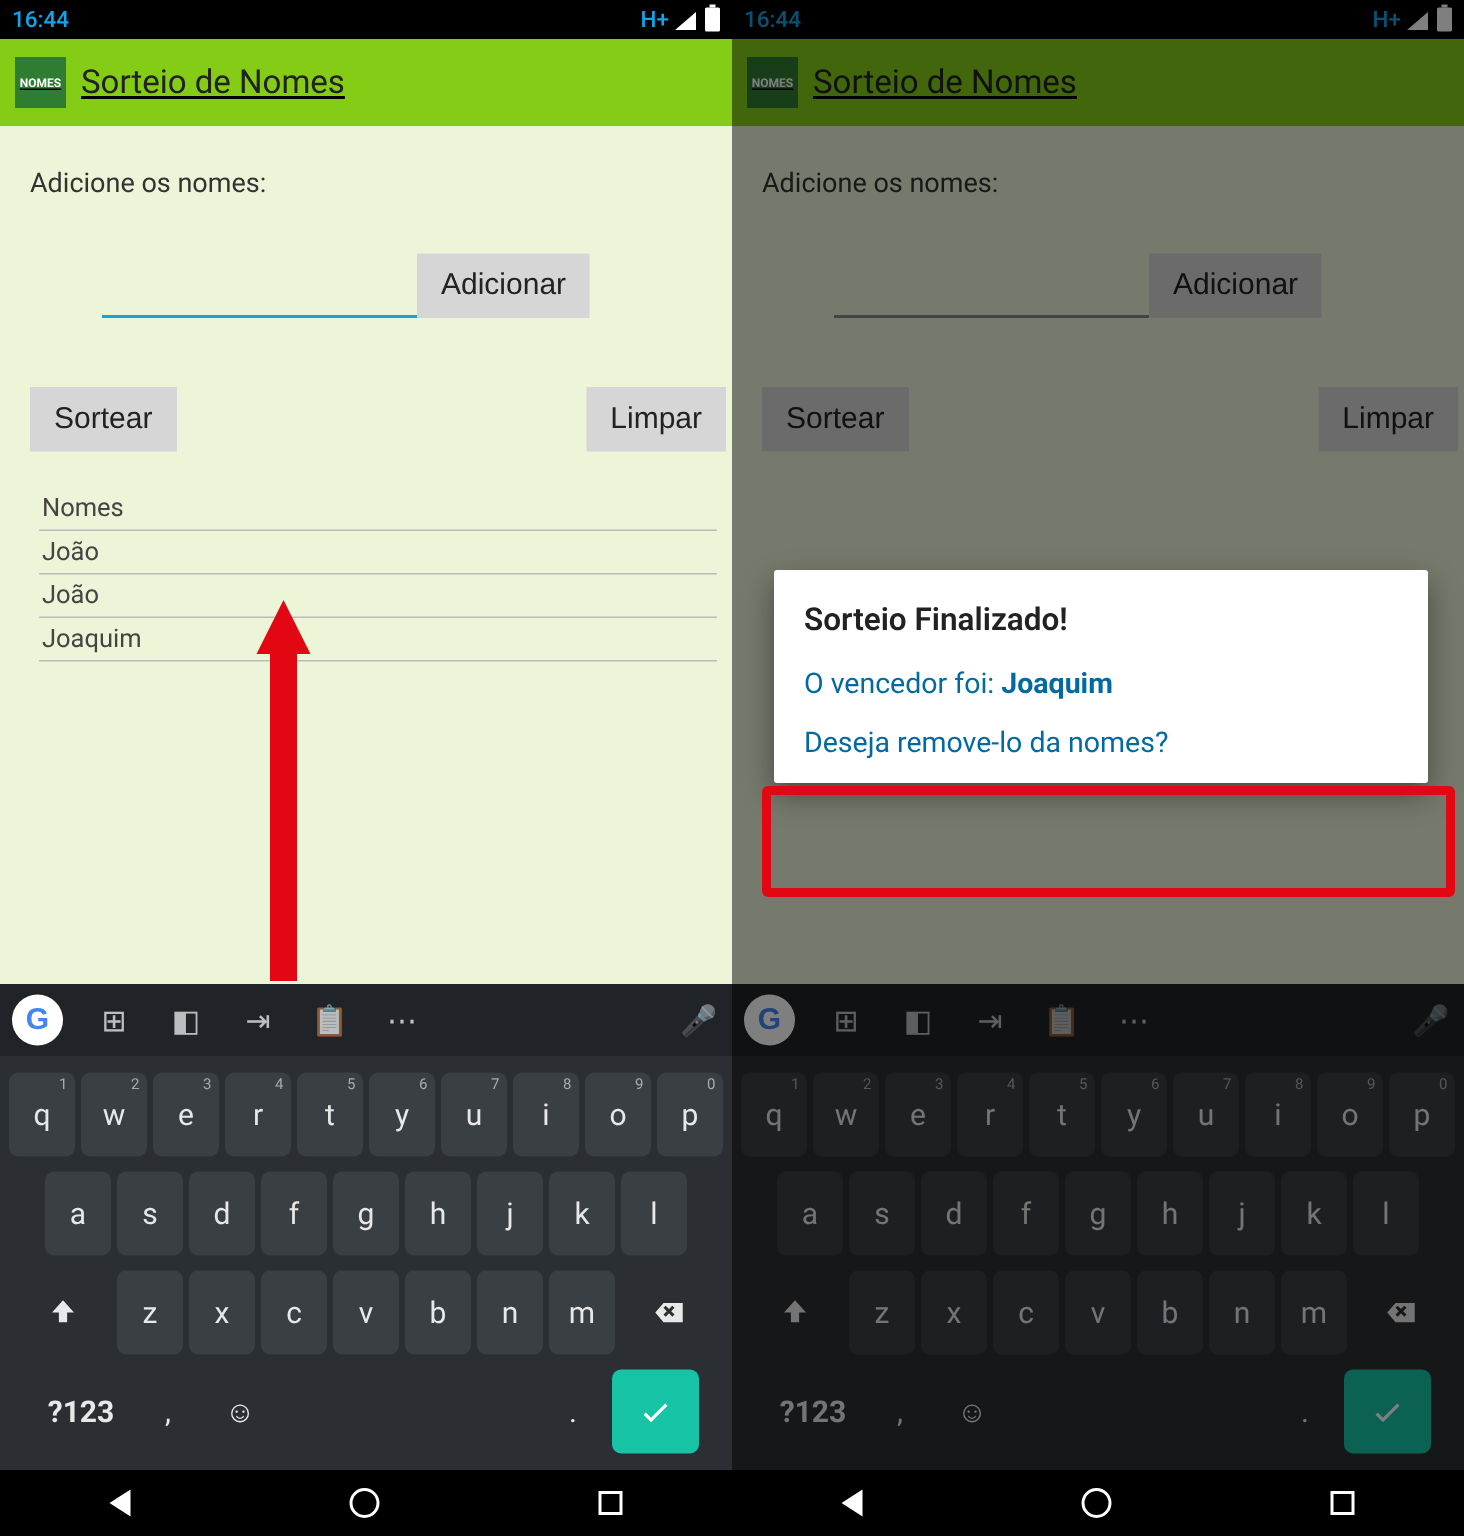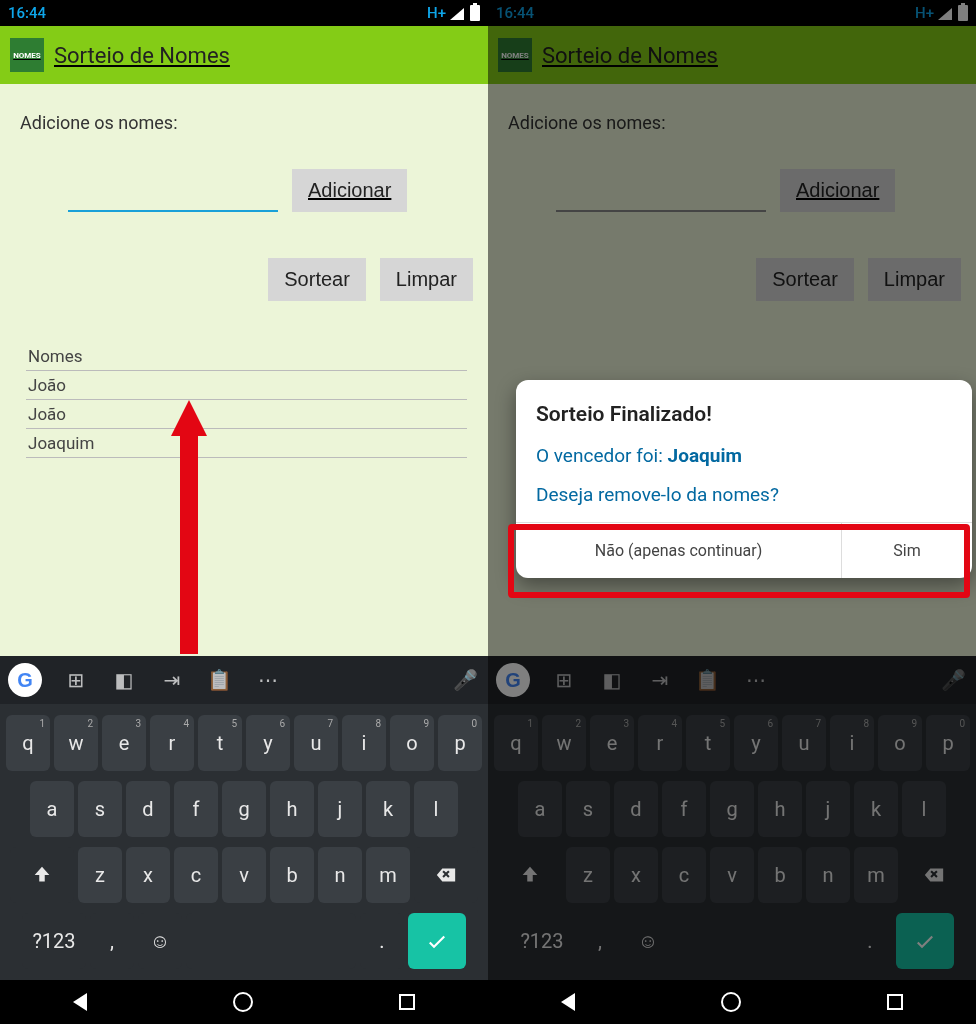"Adicione os nomes:" .content { padding: 28px 15px 0 20px -> 28px 4px 0 20px }
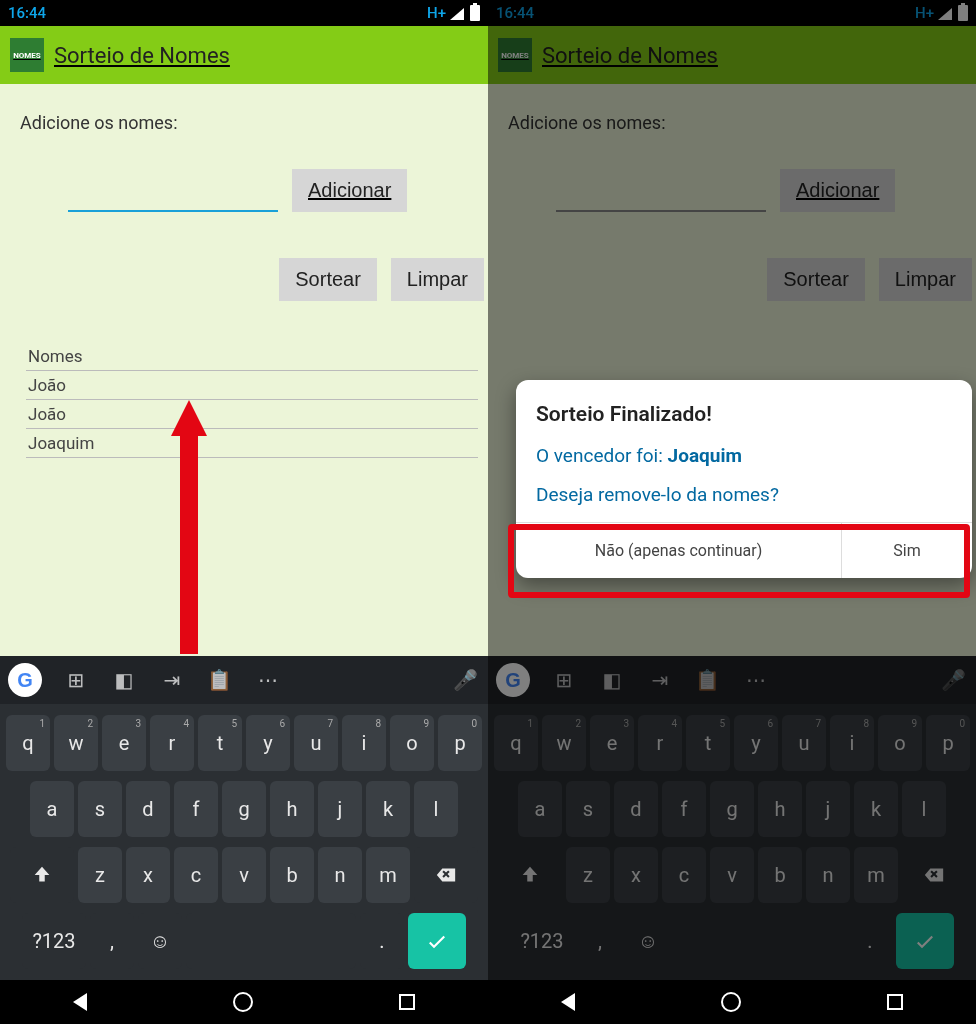"Adicionar" .add-row { gap: 14px -> none; text-decoration: underline -> none }
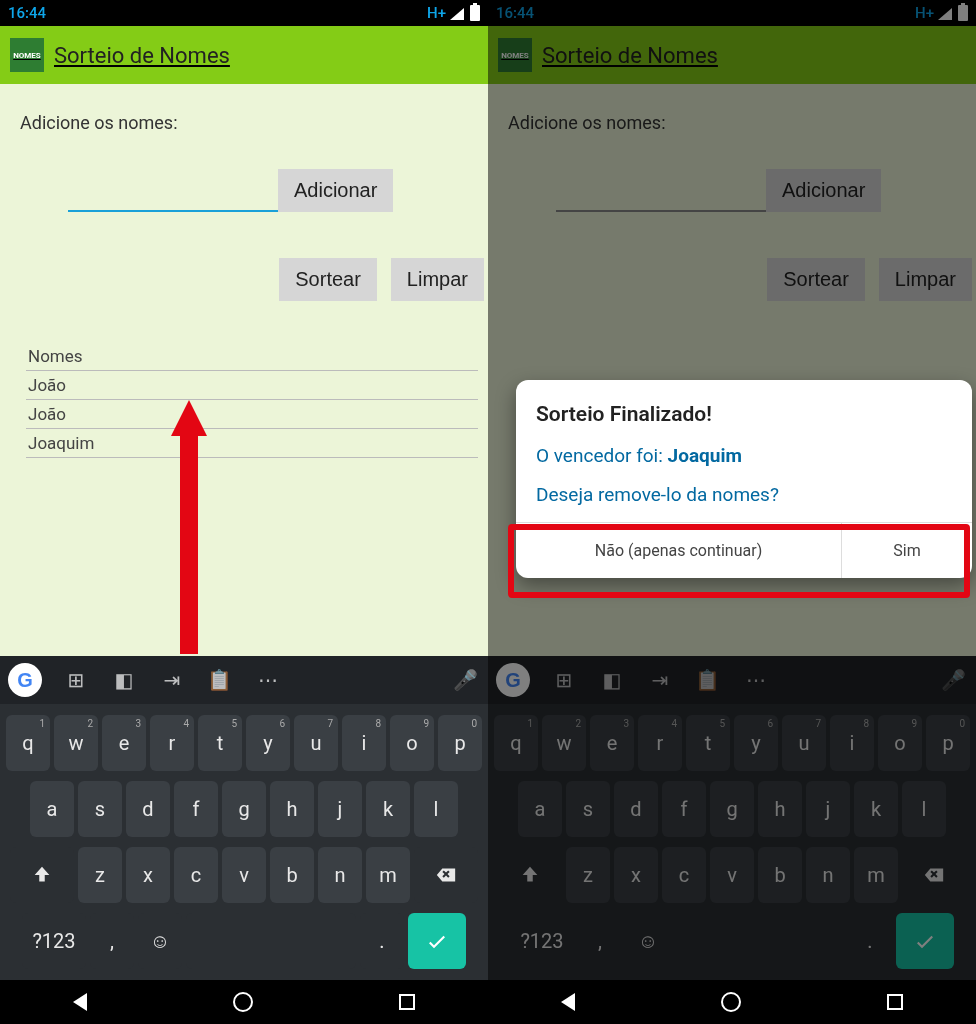"Sortear" .btn-row { justify-content: flex-end -> space-between; margin-bottom: 41px -> 24px }
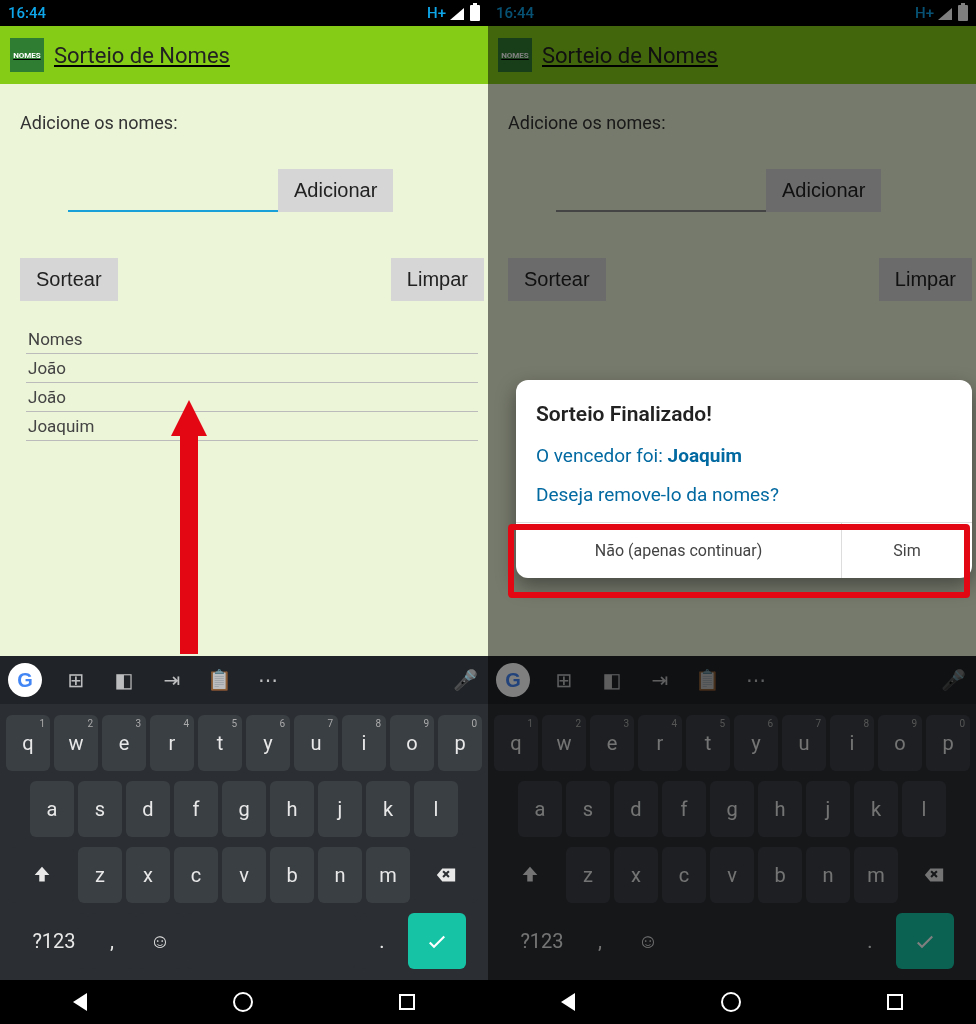"Sorteio Finalizado!" .dialog { border-radius: 12px -> 2px; right: 4px -> 24px }
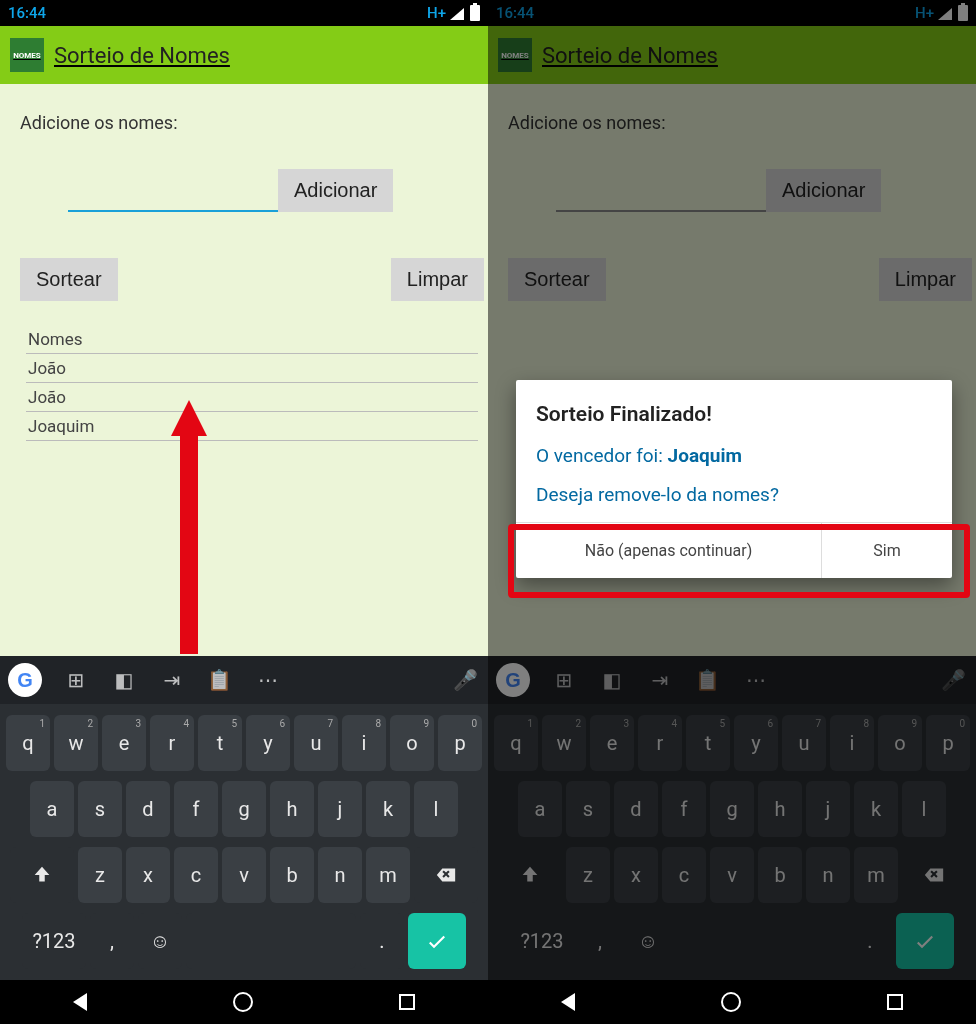"Não (apenas continuar)" div.dlg-buttons { html: <div> <div>Não (apenas continuar)</div> <div>Sim</div> </div> -> none }
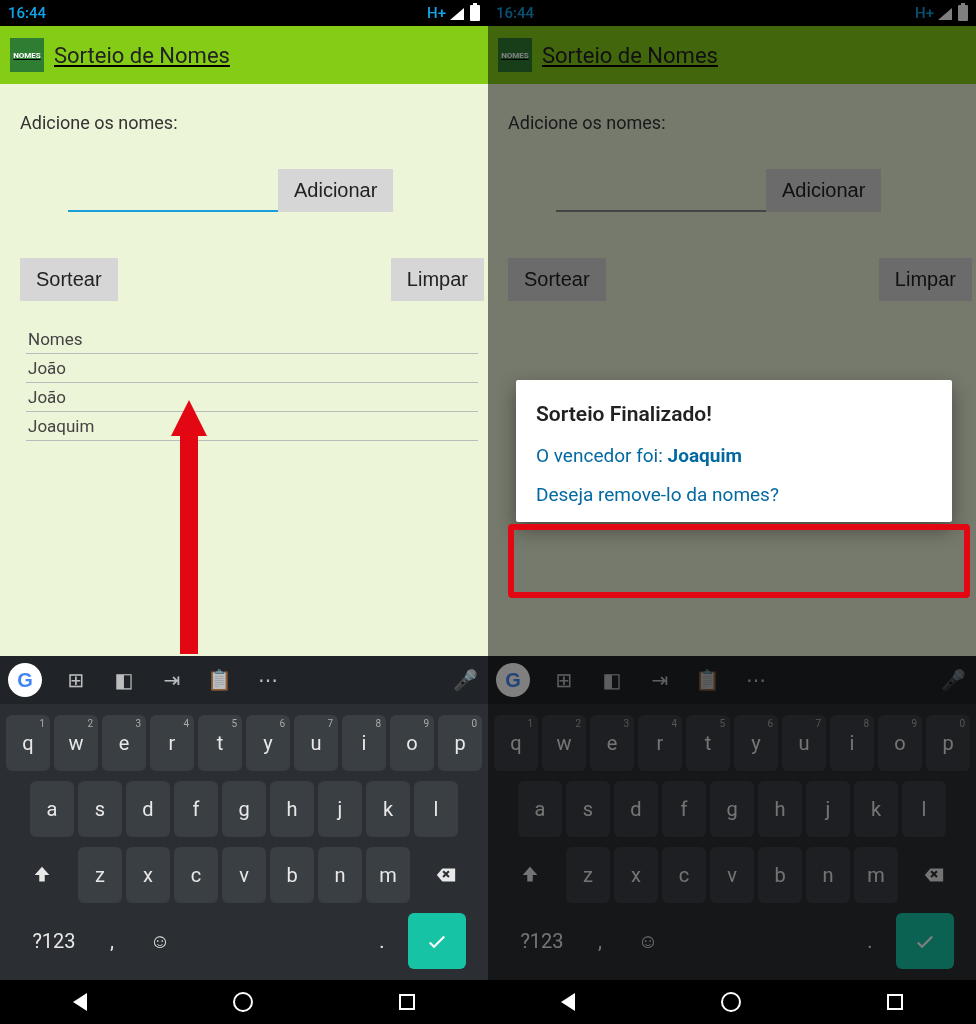"?123" .key.wide { font-weight: none -> bold }
